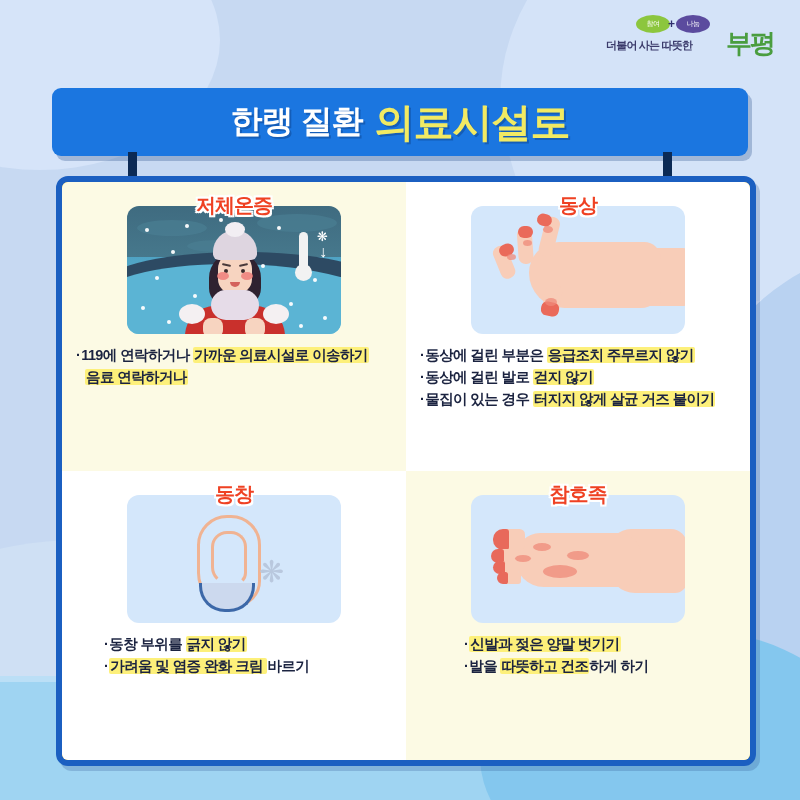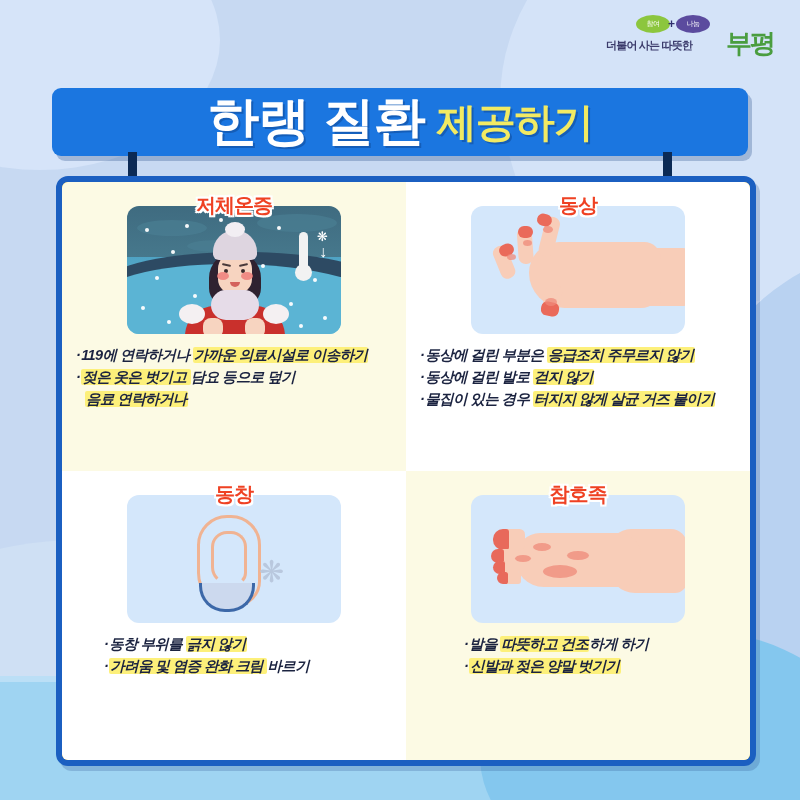"한랭 질환" .title-main { font-size: 52px -> 32px }
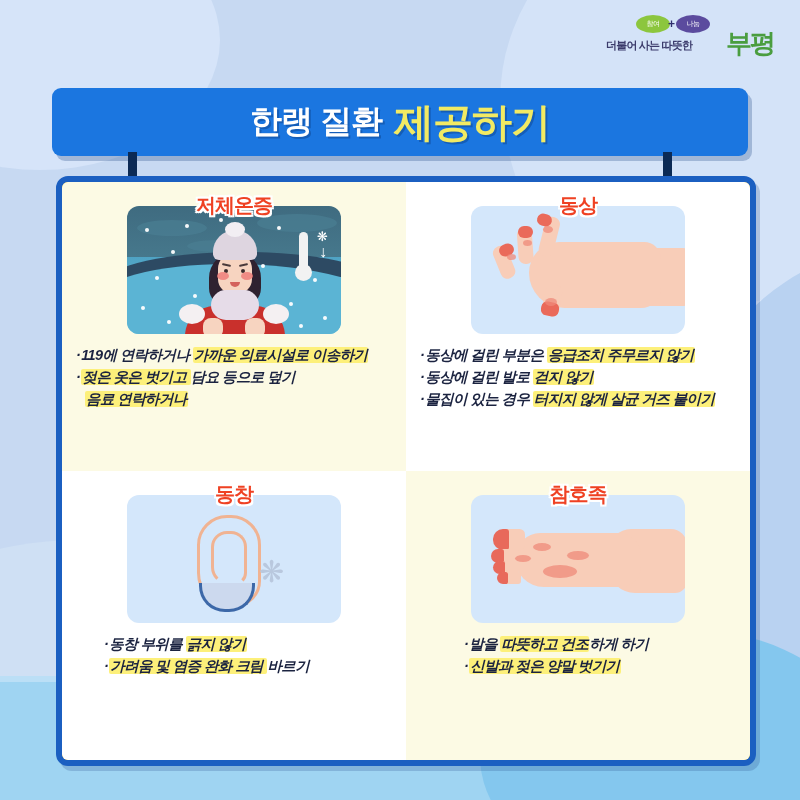"제공하기" span.title-accent { text: 제공하기 -> 의료시설로 }
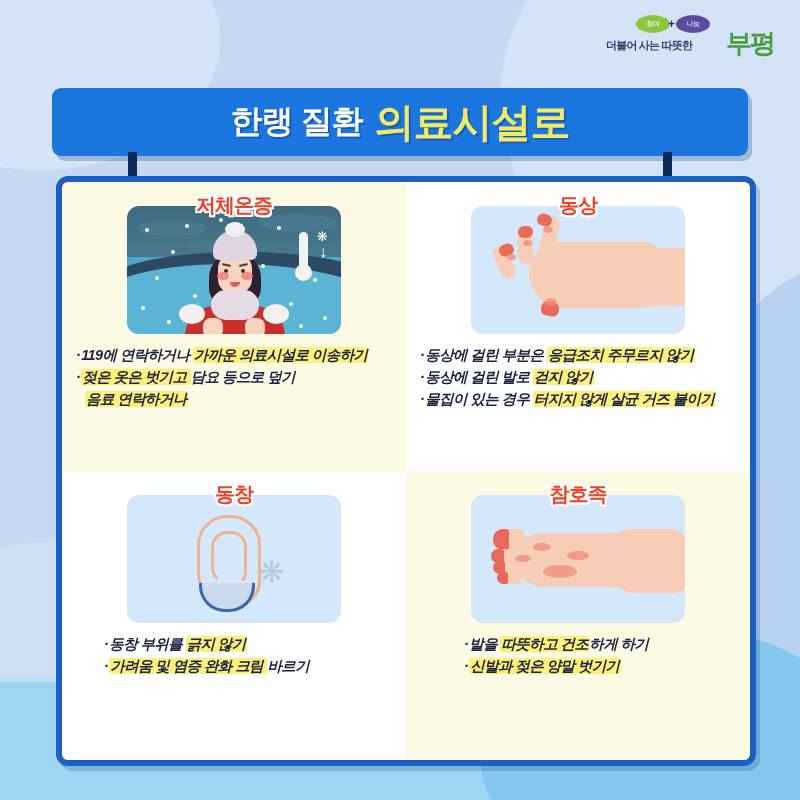"·119에 연락하거나 가까운 의료시설로 이송하기" .bullet-line { font-style: italic -> none }
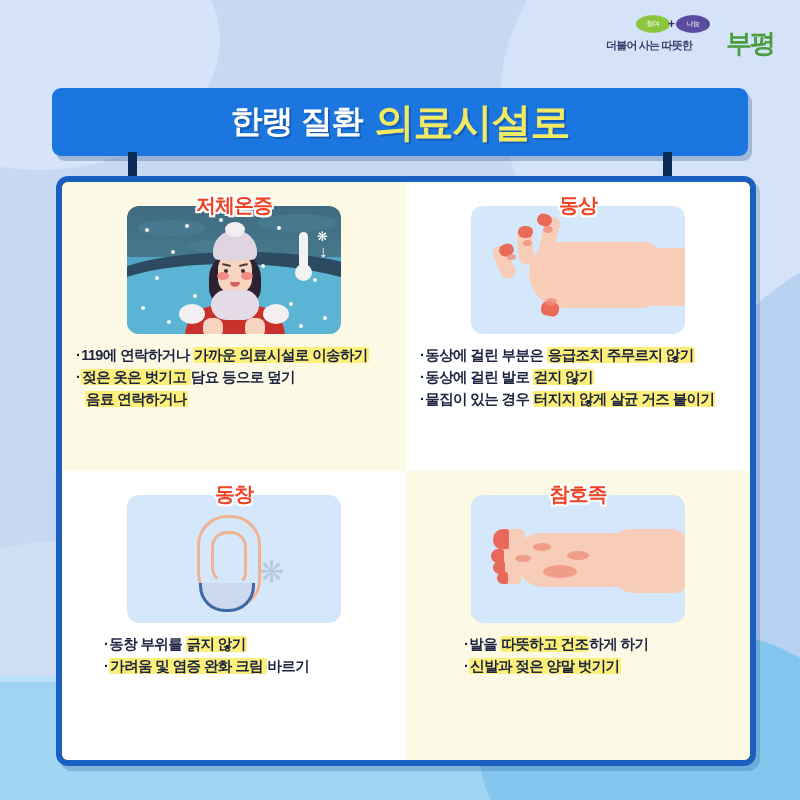"· 젖은 옷은 벗기고 담요" div.bullet-line { html: <div> <span>·</span><span>젖은 옷은 벗기고 </span><span>담요 등으로 덮기</span> </div> -> none }
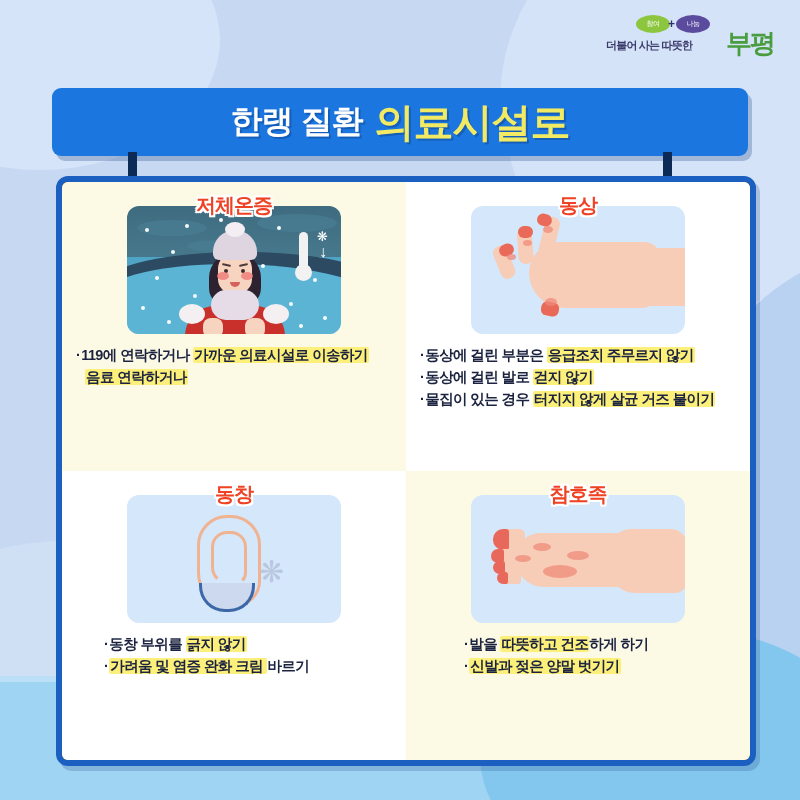"·발을 따뜻하고 건조하게 하기" div.bullet-line { order: before "· 신발과 젖은 양말 벗기기" -> after "· 신발과 젖은 양말 벗기기" }
